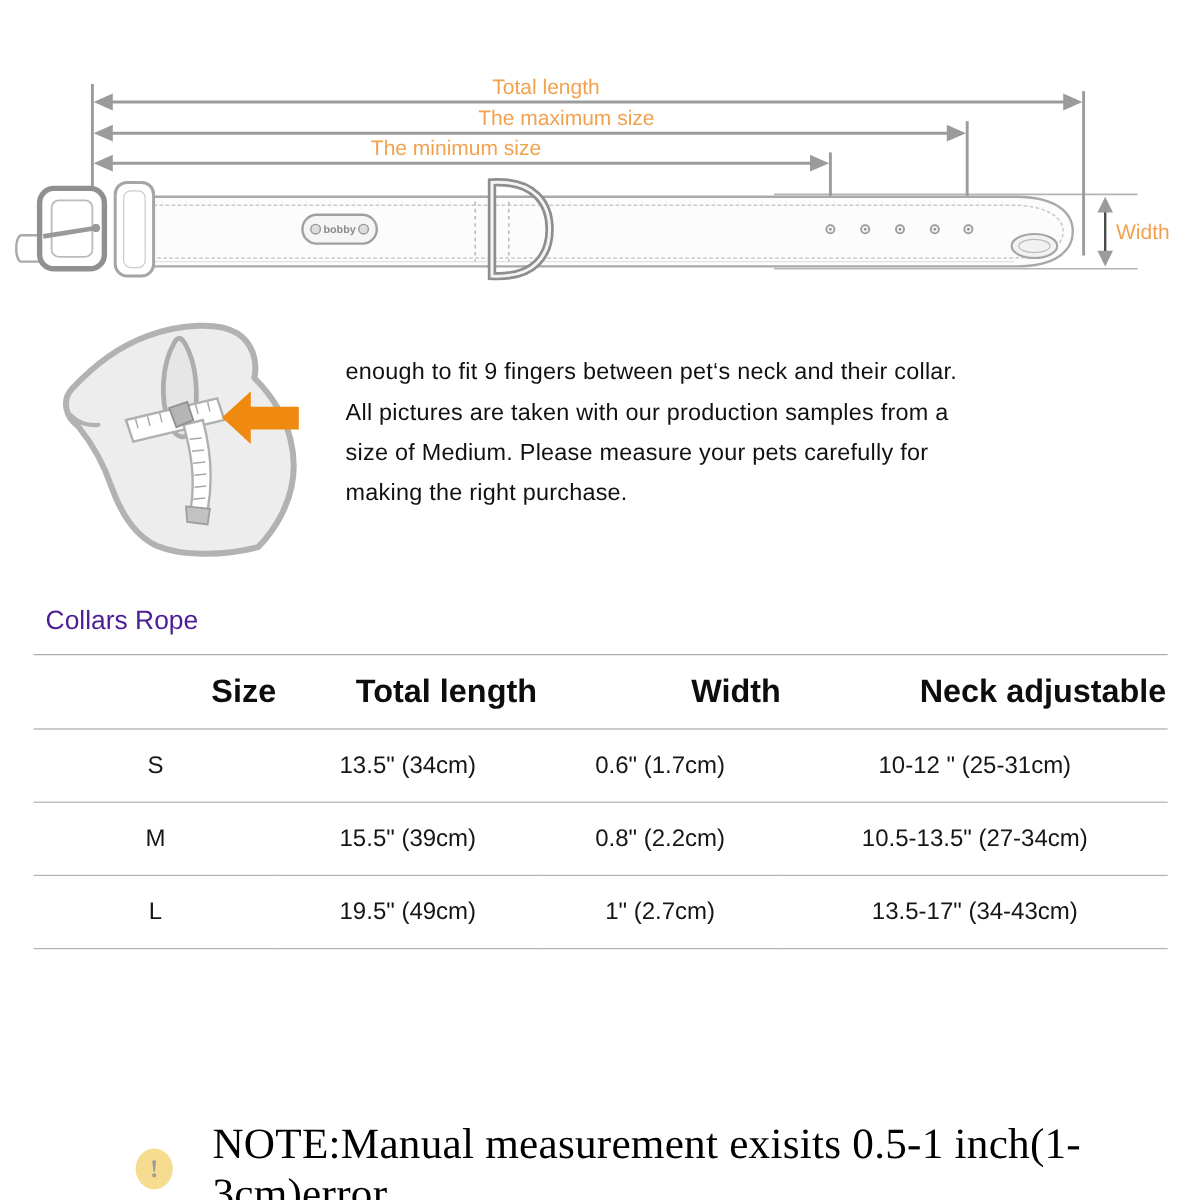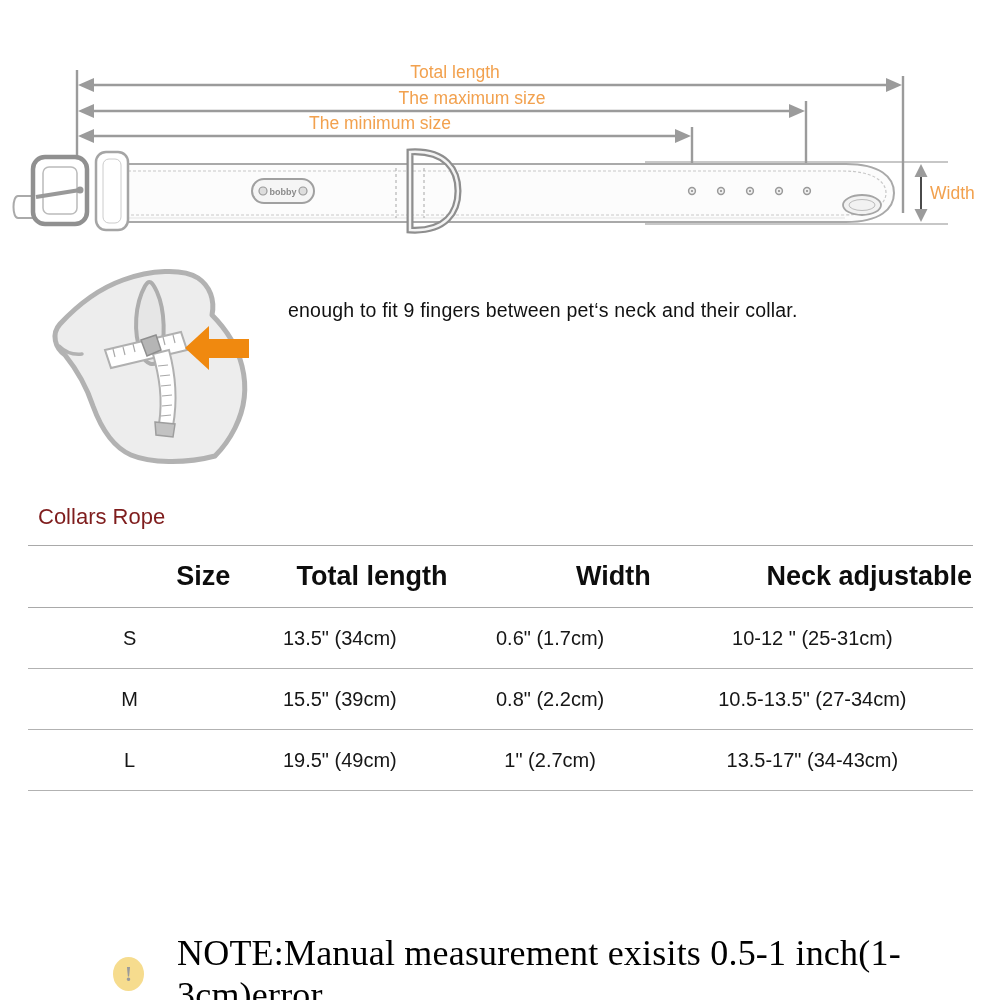"All pictures are taken with" div { html: none -> <div>All pictures are taken with our production samples from a</div> }
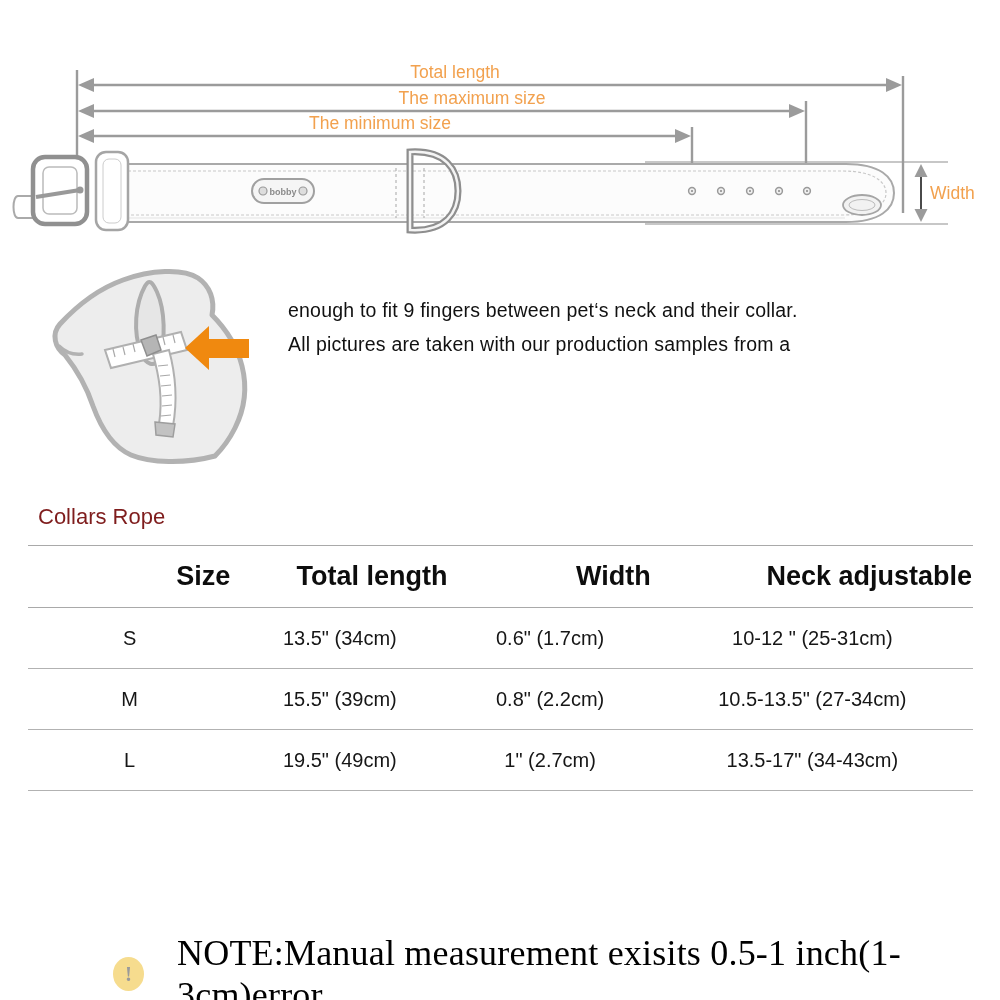"size of Medium. Please measure" div { html: none -> <div>size of Medium. Please measure your pets carefully for</div> }
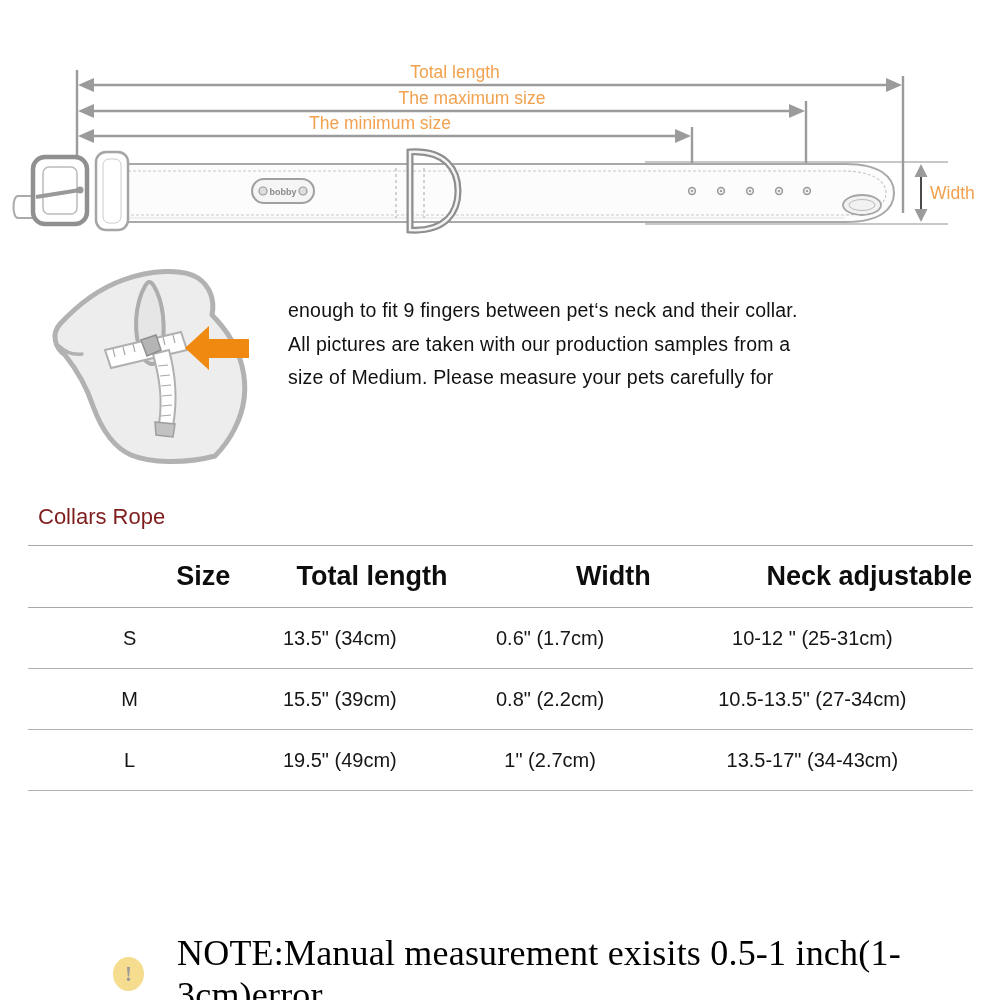"making the right purchase." div { html: none -> <div>making the right purchase.</div> }
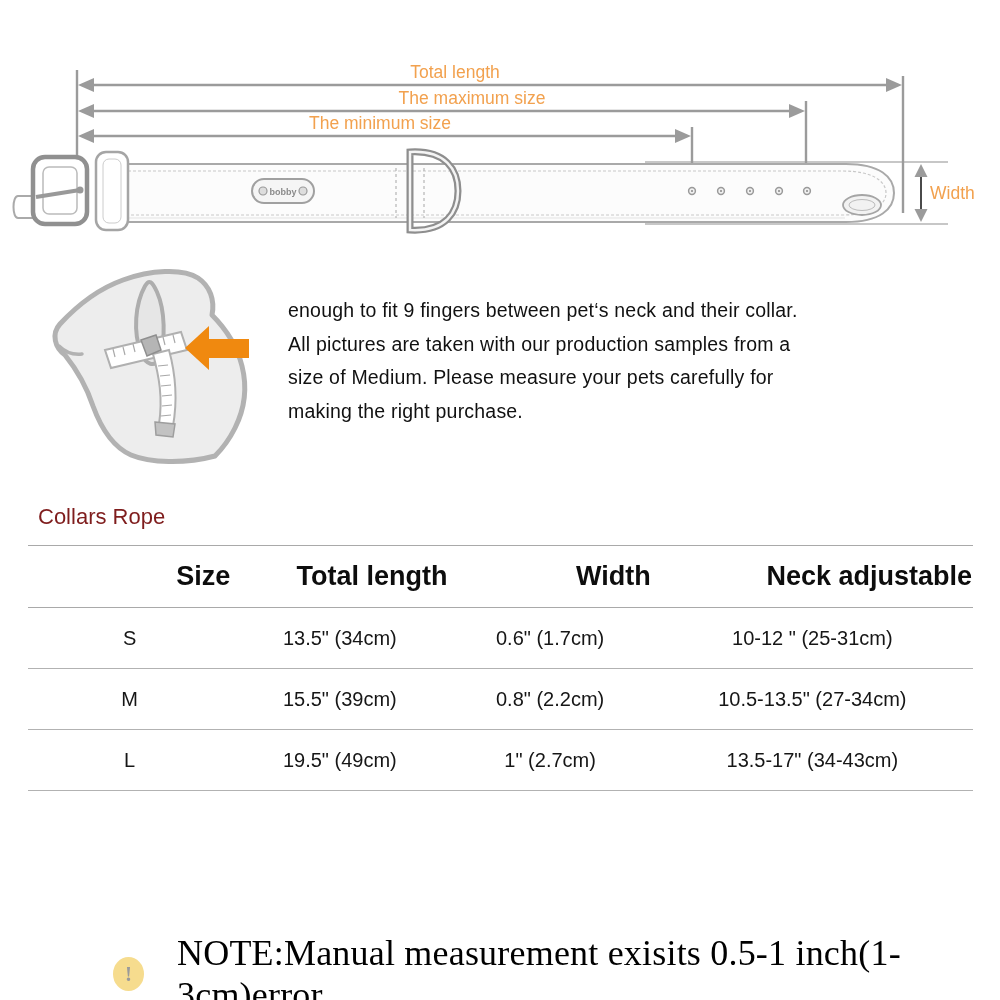"Collars Rope" .section-title { color: #7f1d1d -> #4c1d95 }
